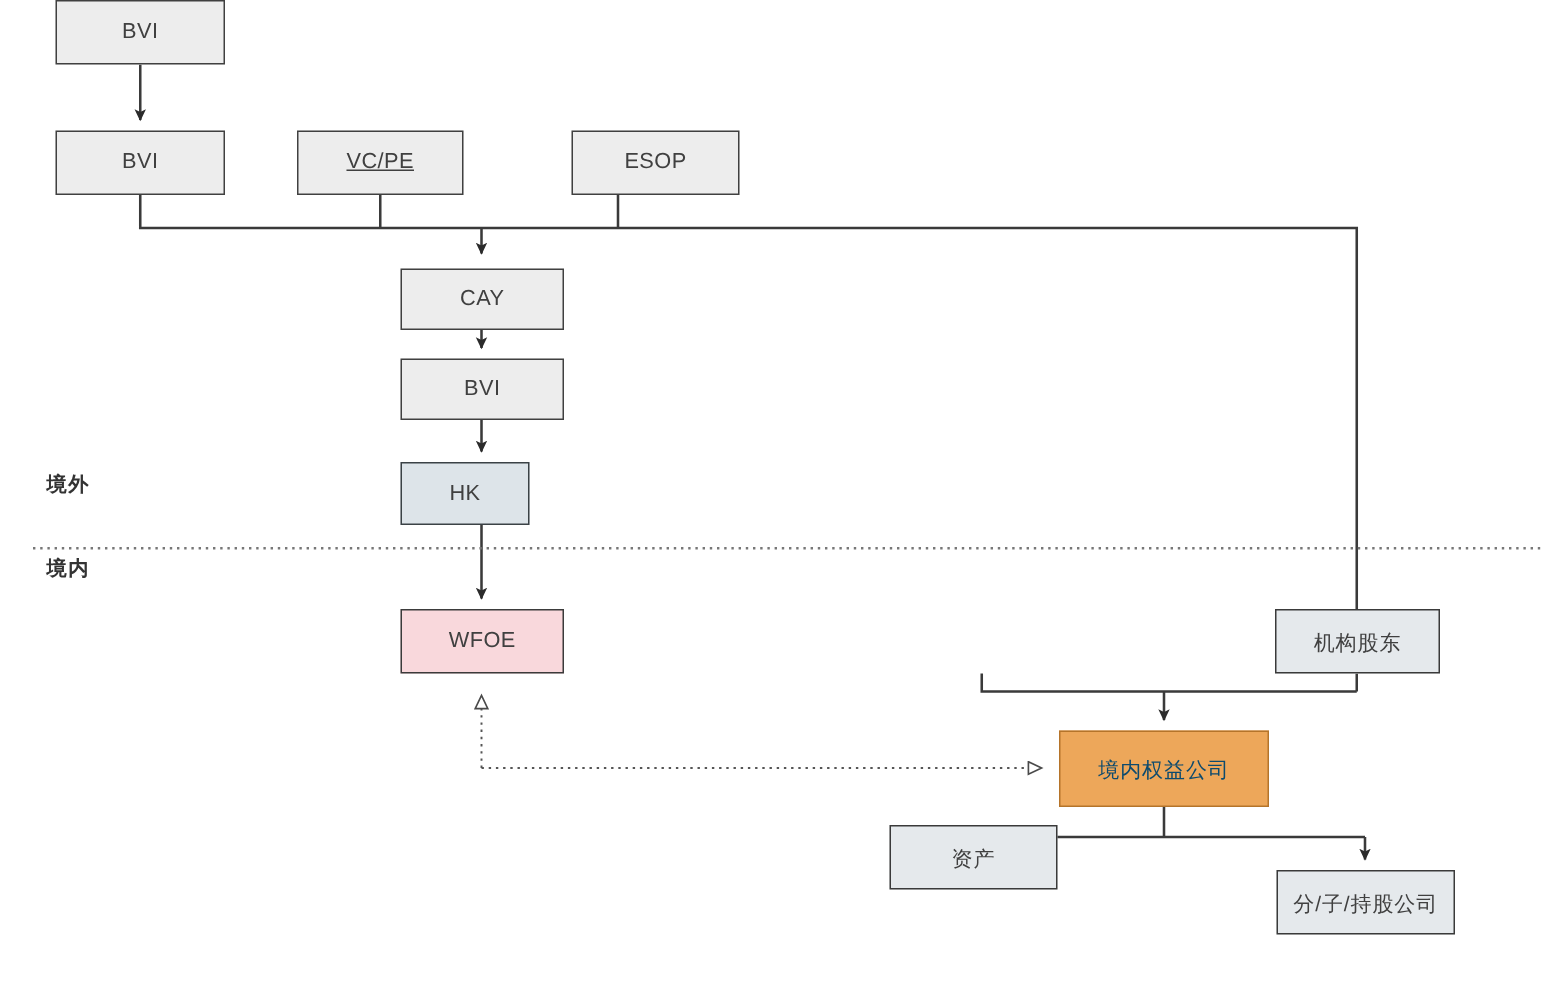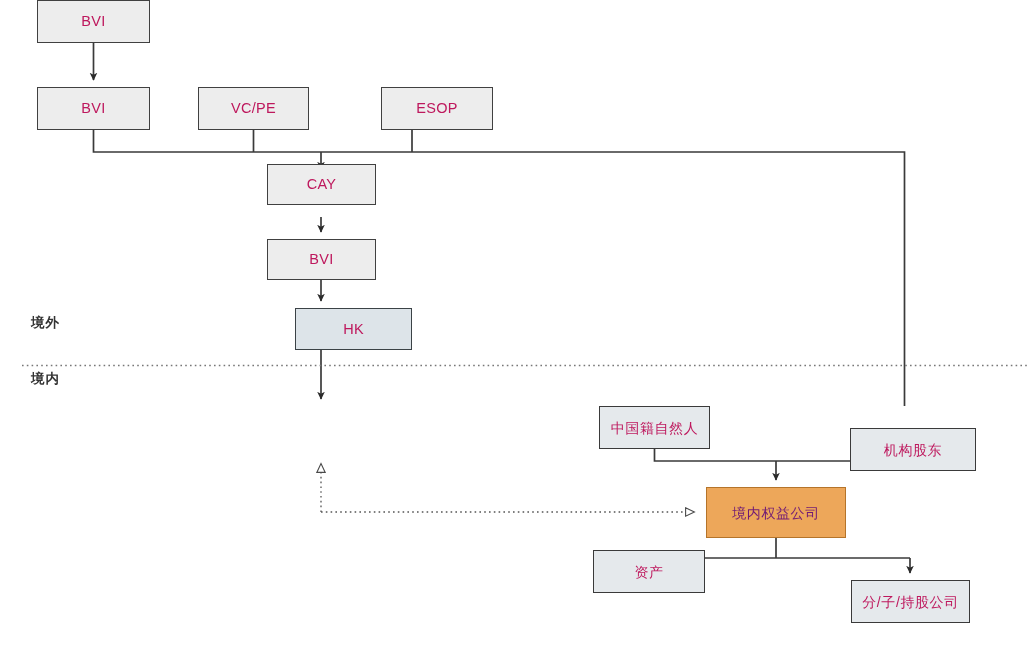"BVI" .node { color: #be185d -> #404040 }
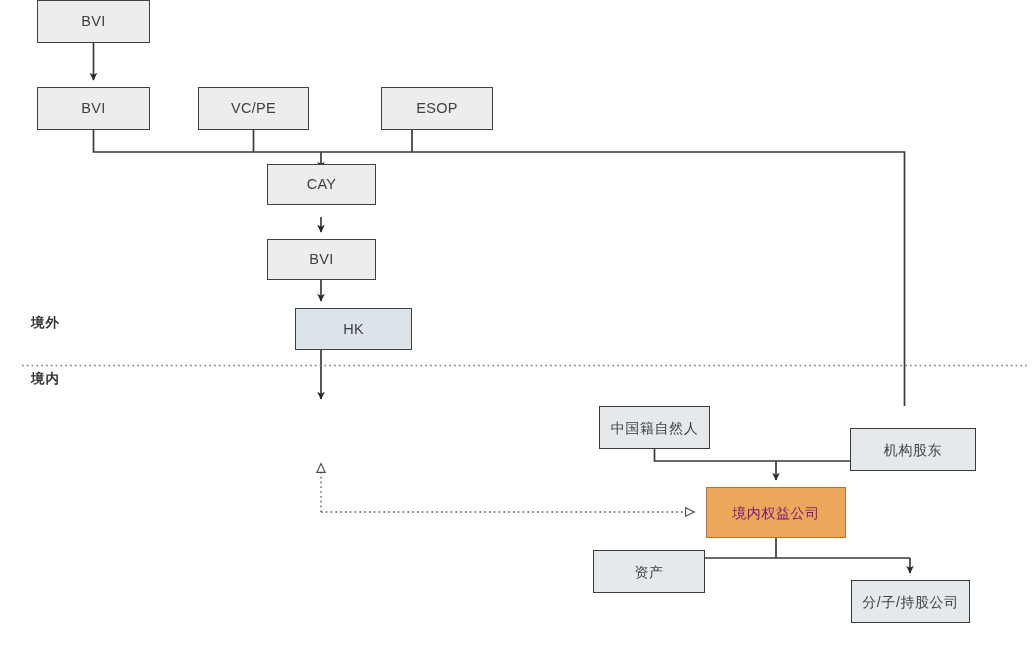"VC/PE" div.node { text-decoration: none -> underline }
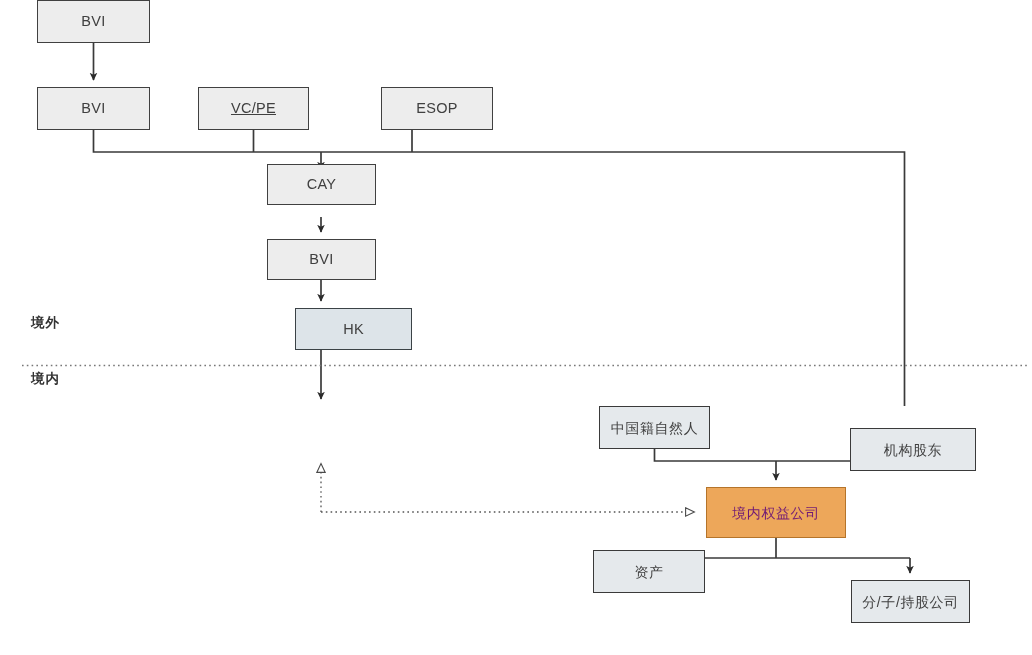"CAY" div.node { top: 164px -> 179px }
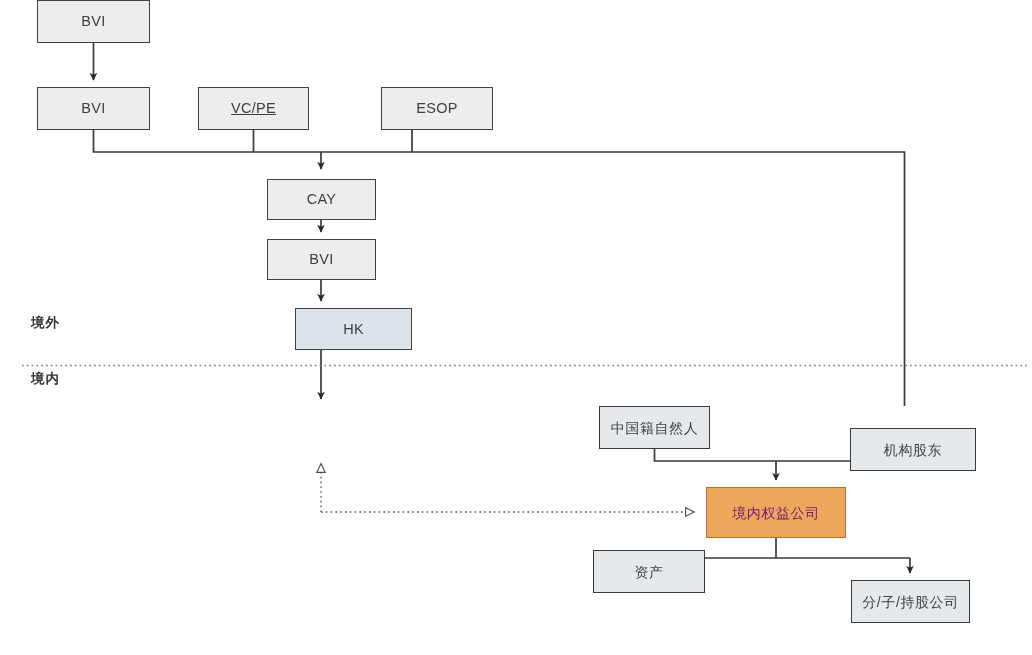"HK" div.node { margin-left: 28px -> none; width: 117px -> 86px }
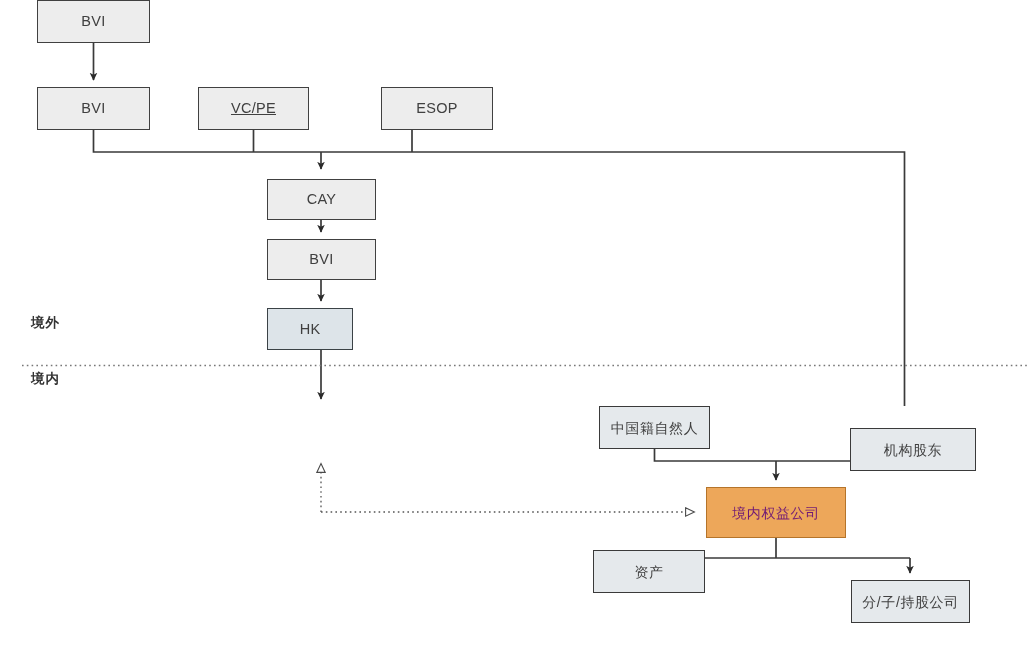"WFOE" div.node { html: none -> <div>WFOE</div> }
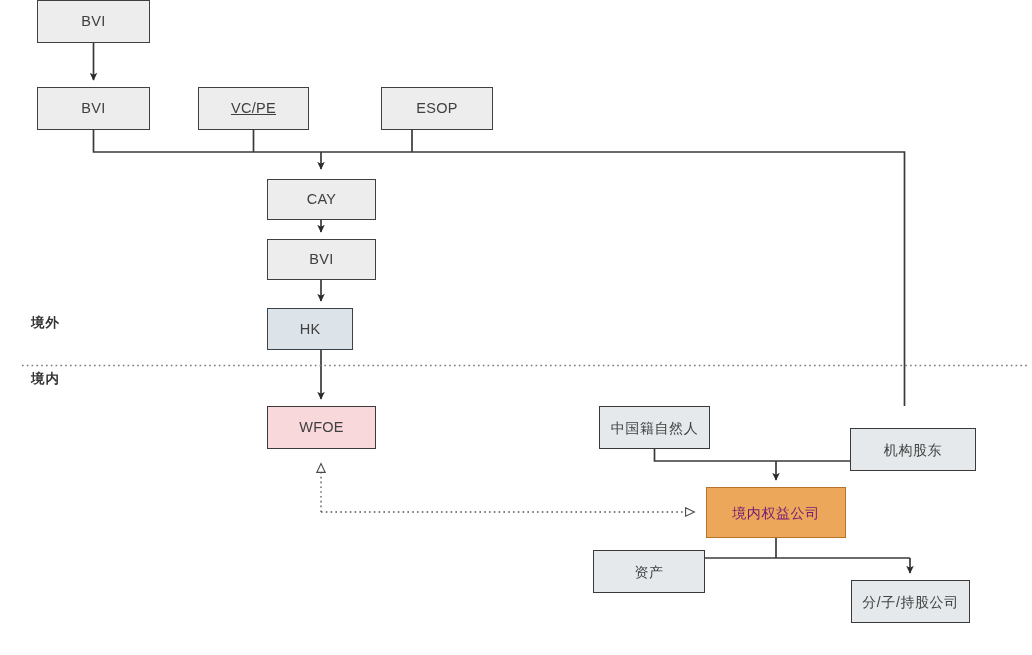"中国籍自然人" div.node { html: <div>中国籍自然人</div> -> none }
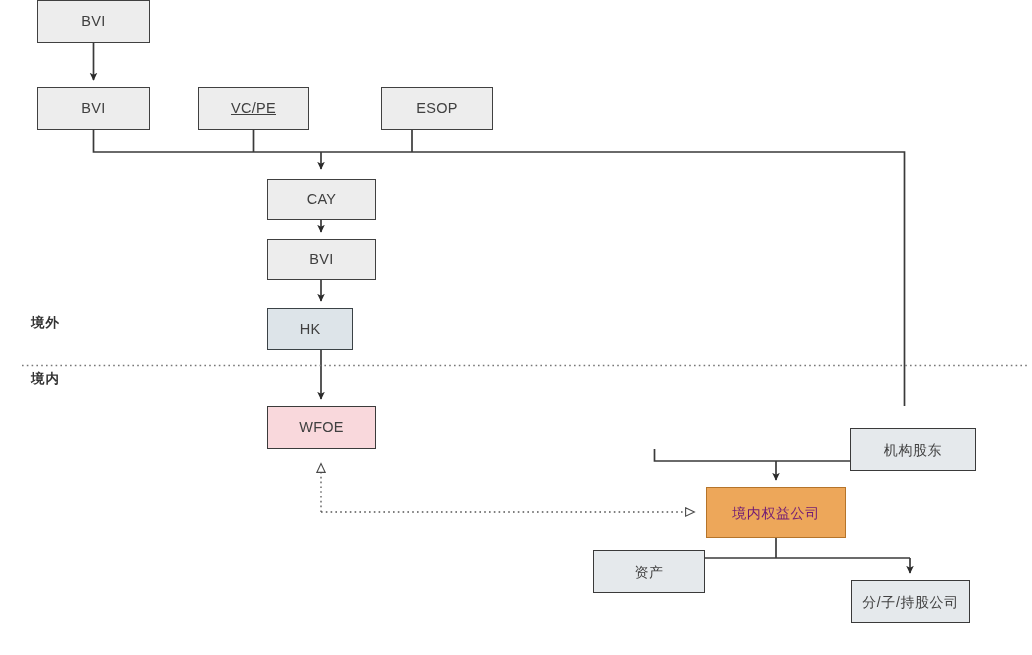"机构股东" div.node { top: 428px -> 406px; width: 126px -> 110px }
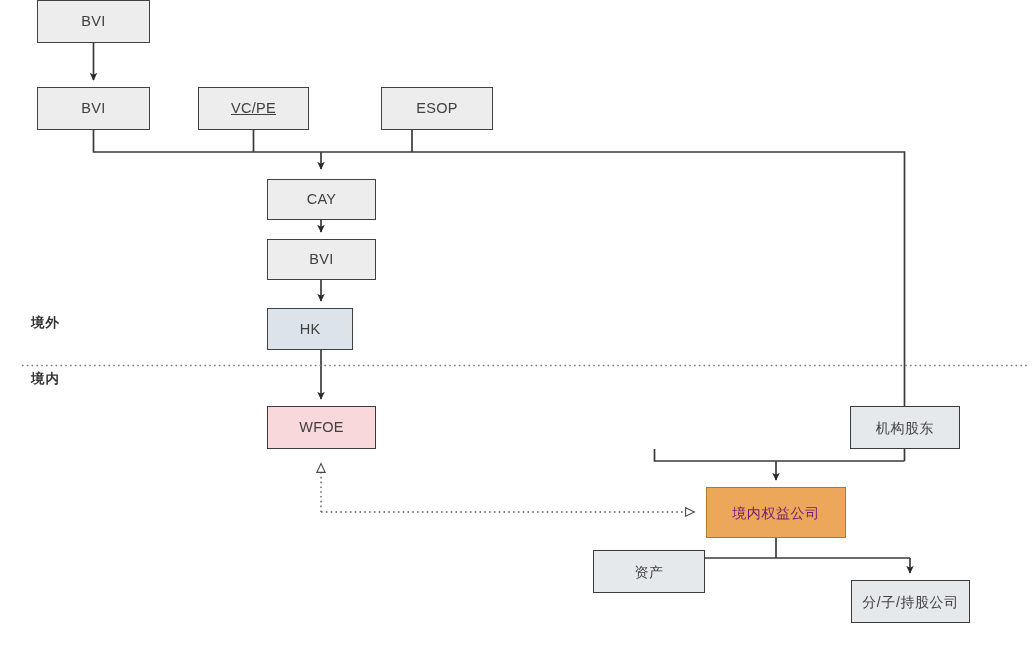"境内权益公司" .node.orange { color: #701a75 -> #0c4a6e }
